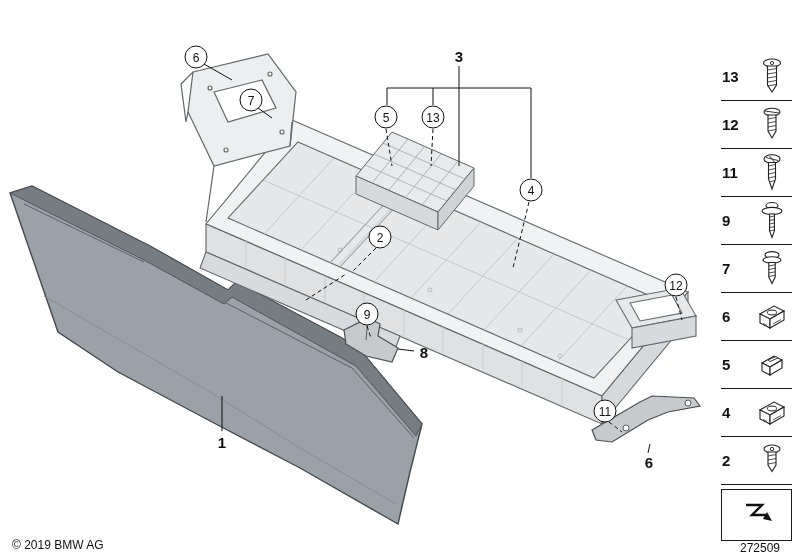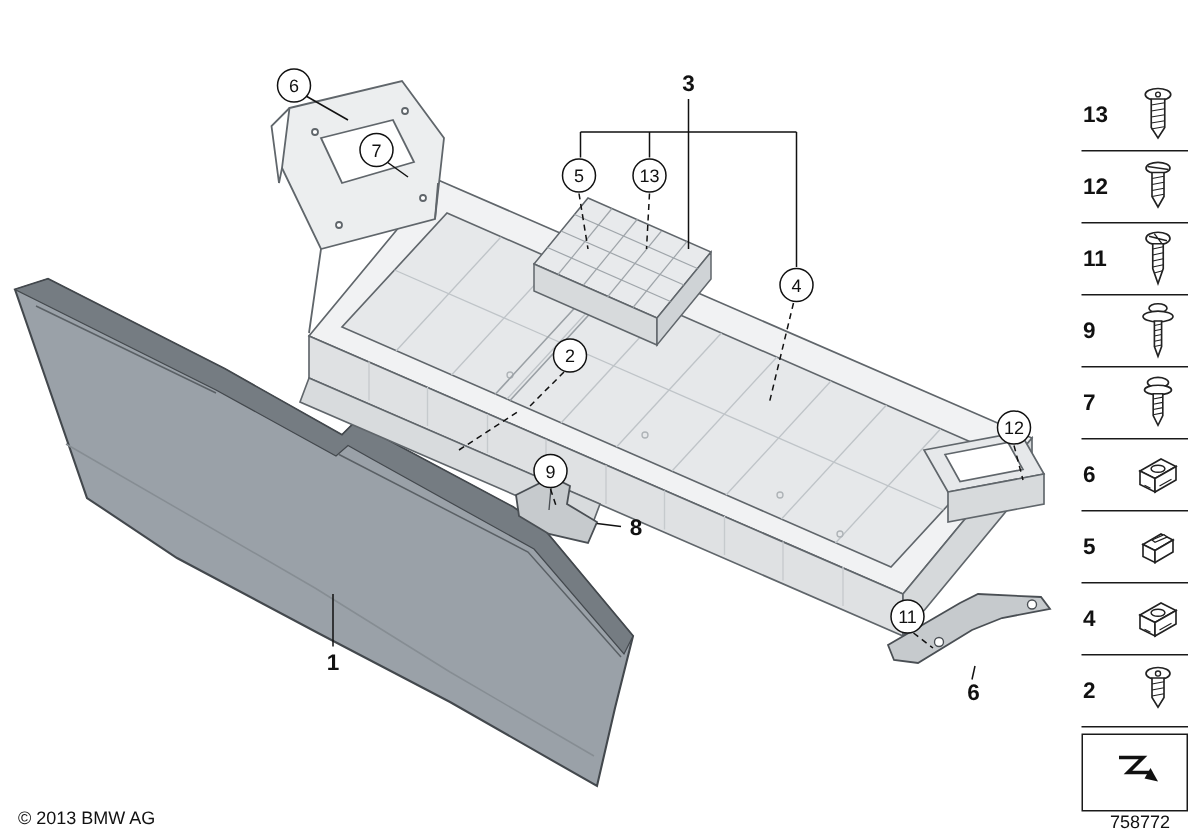"© 2013 BMW AG" div.copyright { text: 2013 -> 2019 }
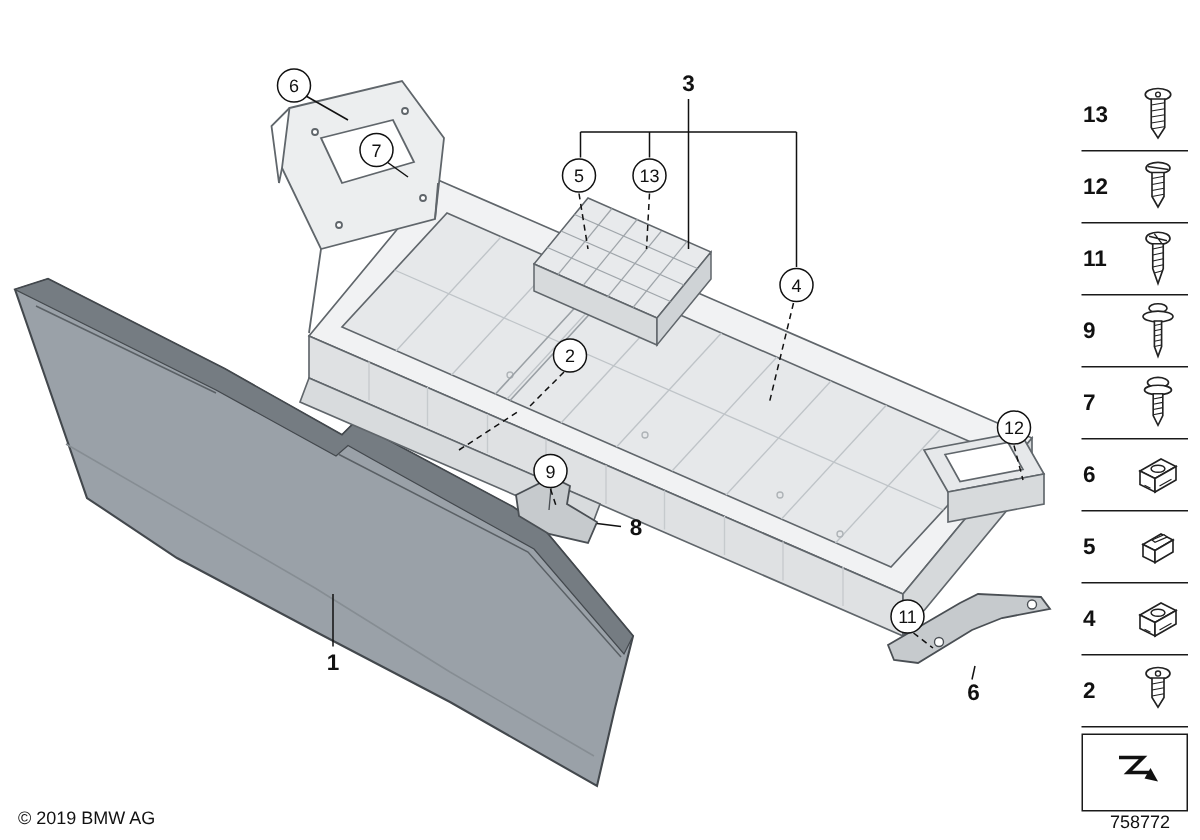"758772" div.diagnum { text: 758772 -> 272509 }
